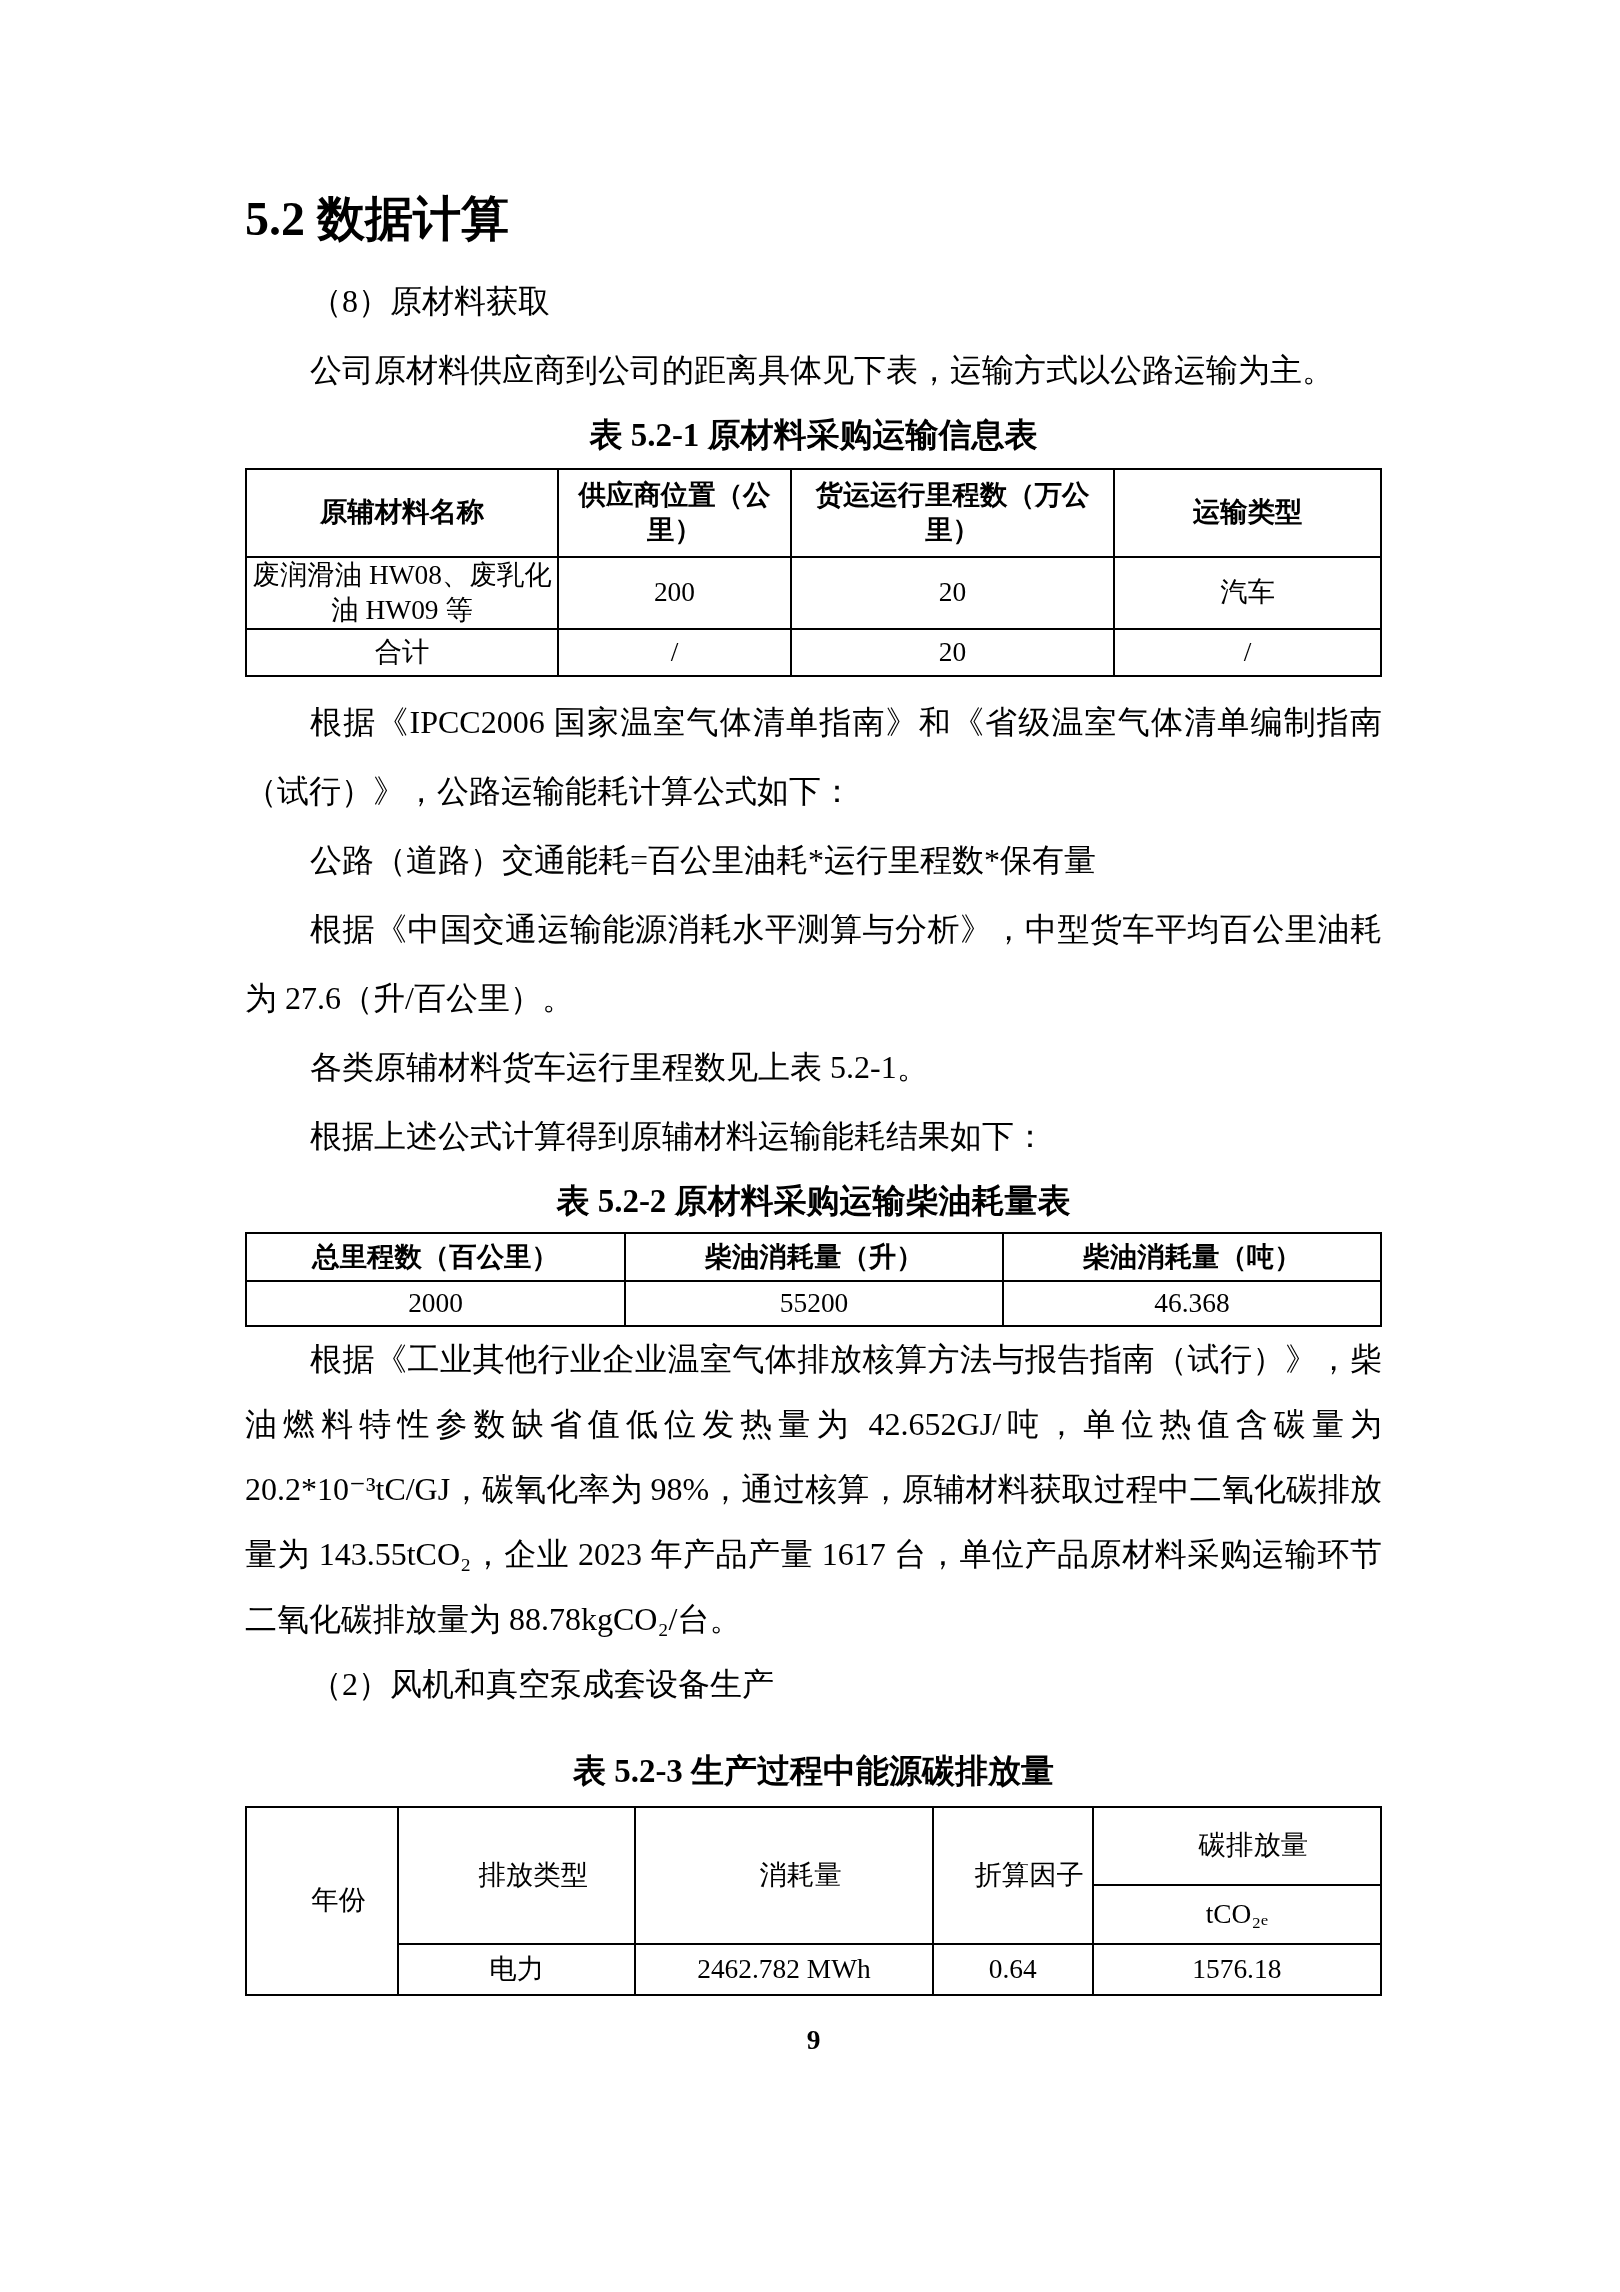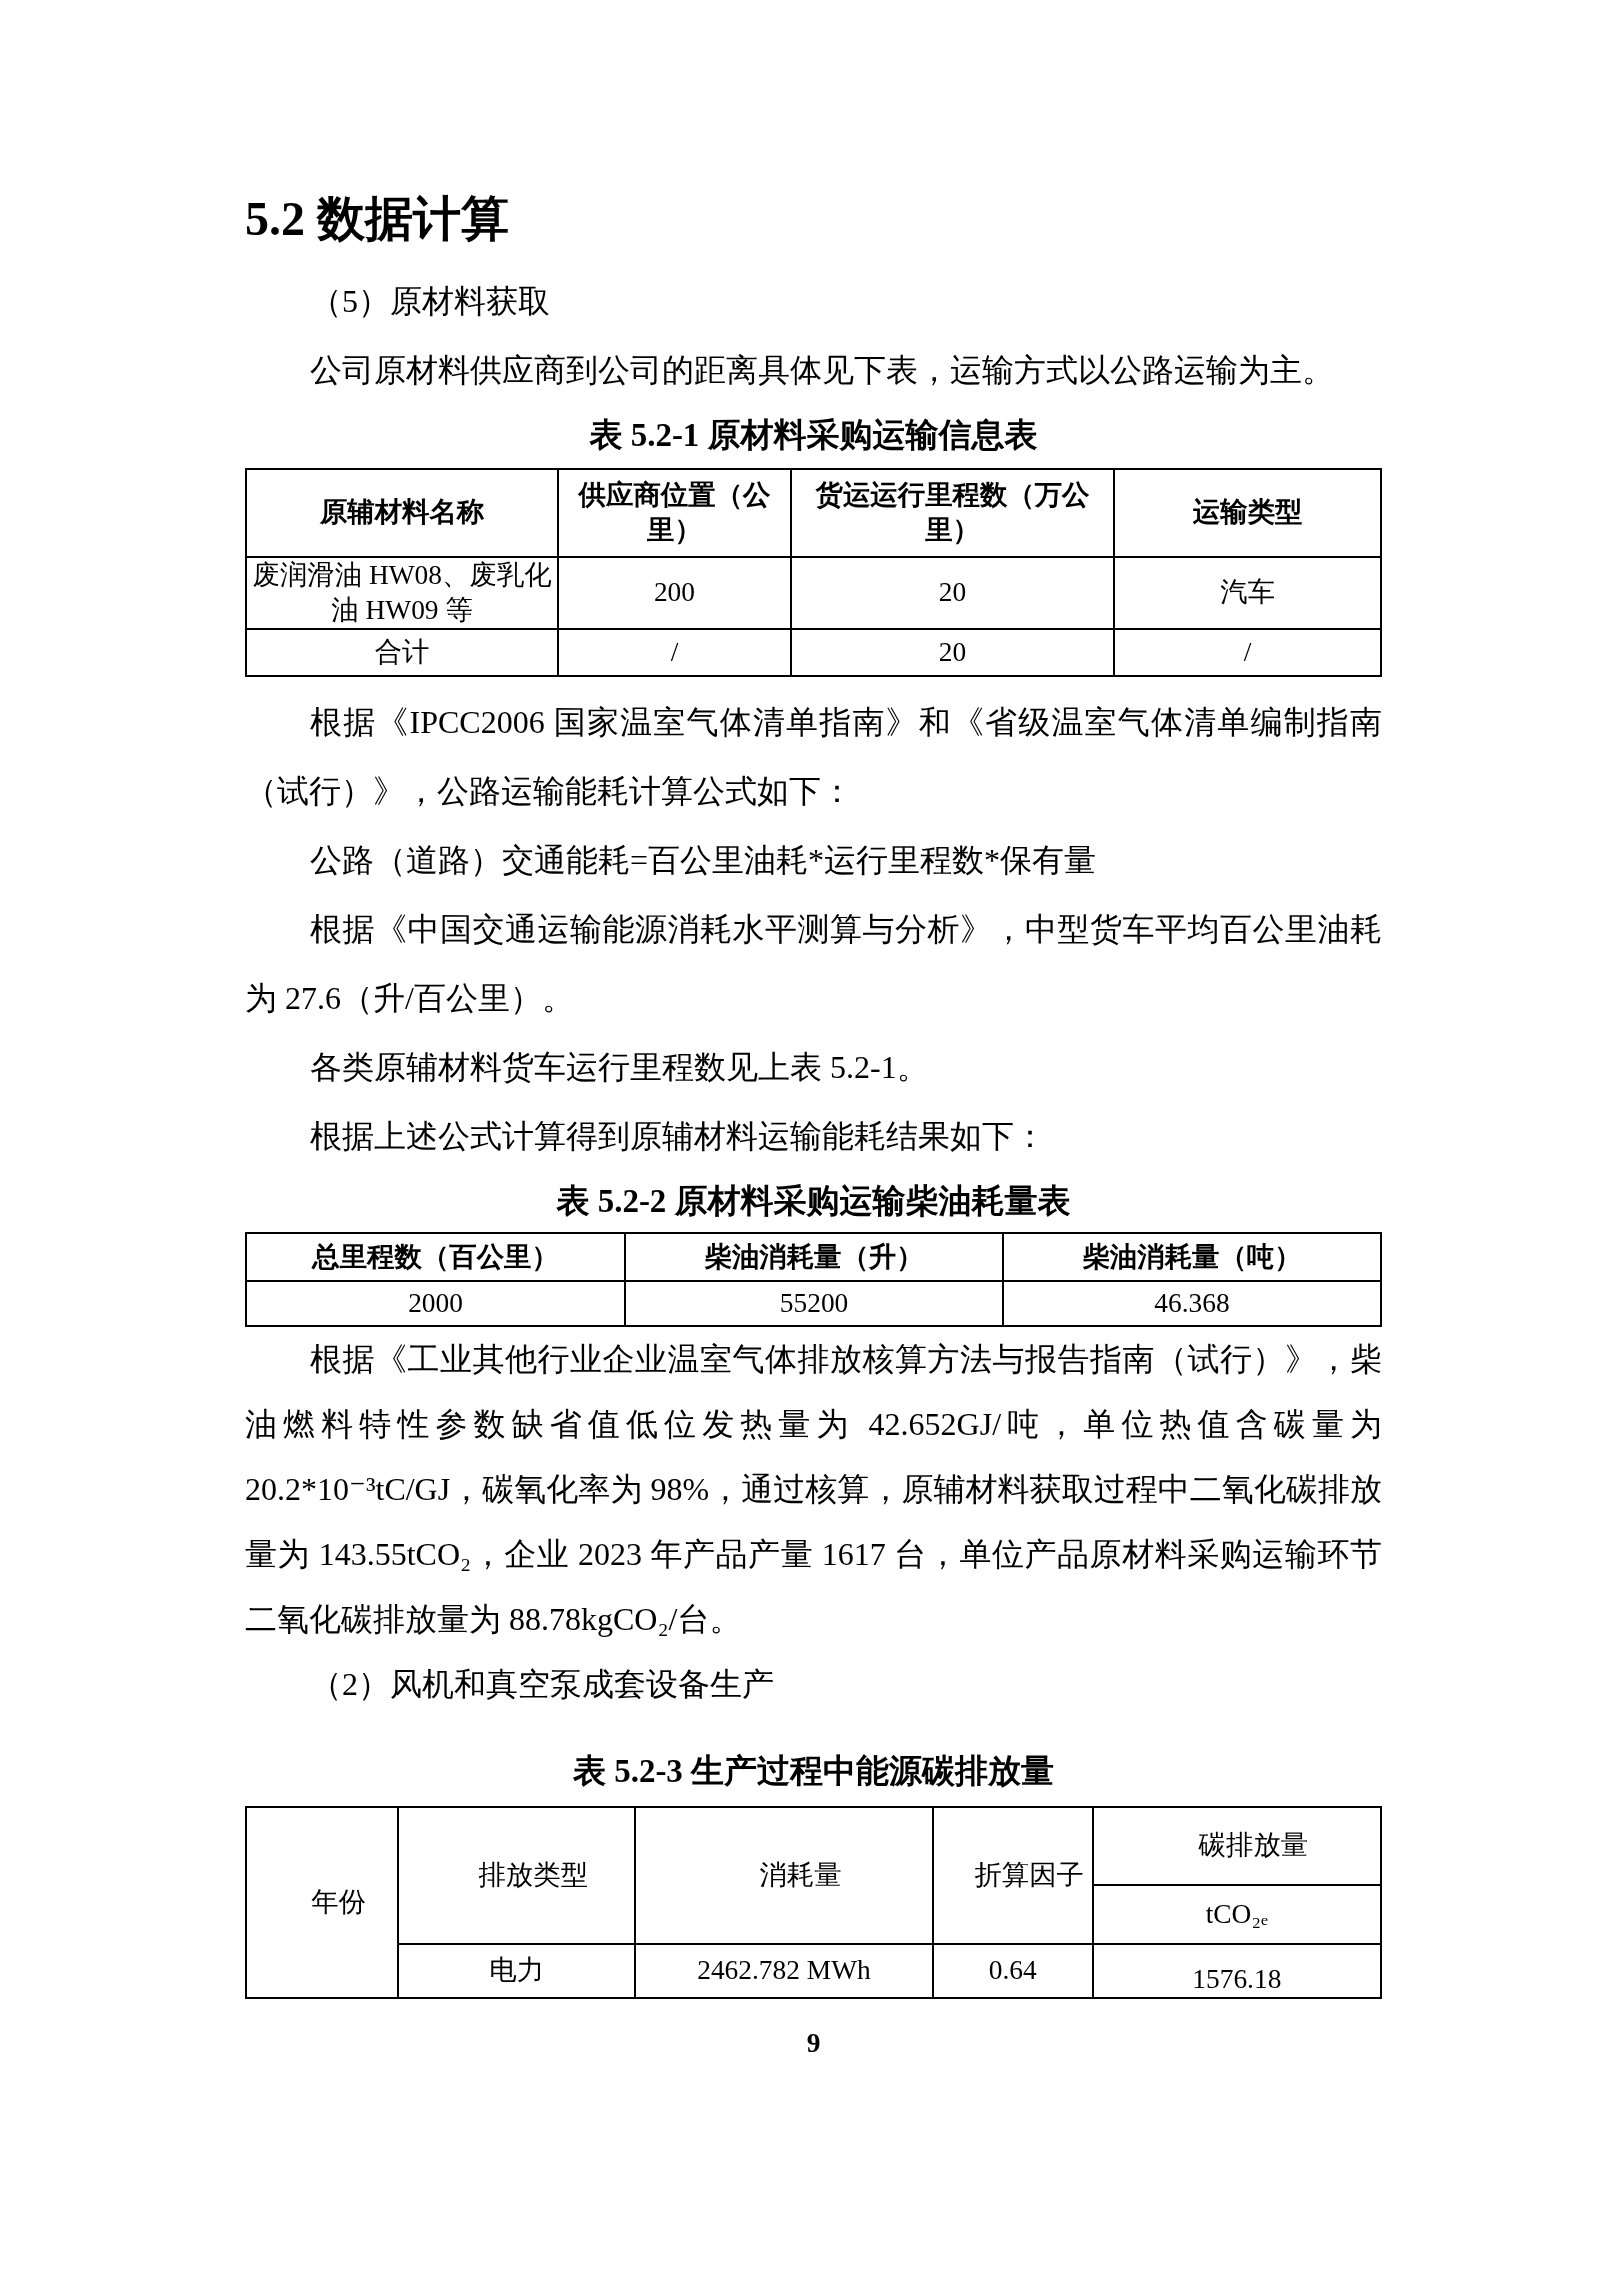"（5）原材料获取" p.para { text: 5 -> 8 }
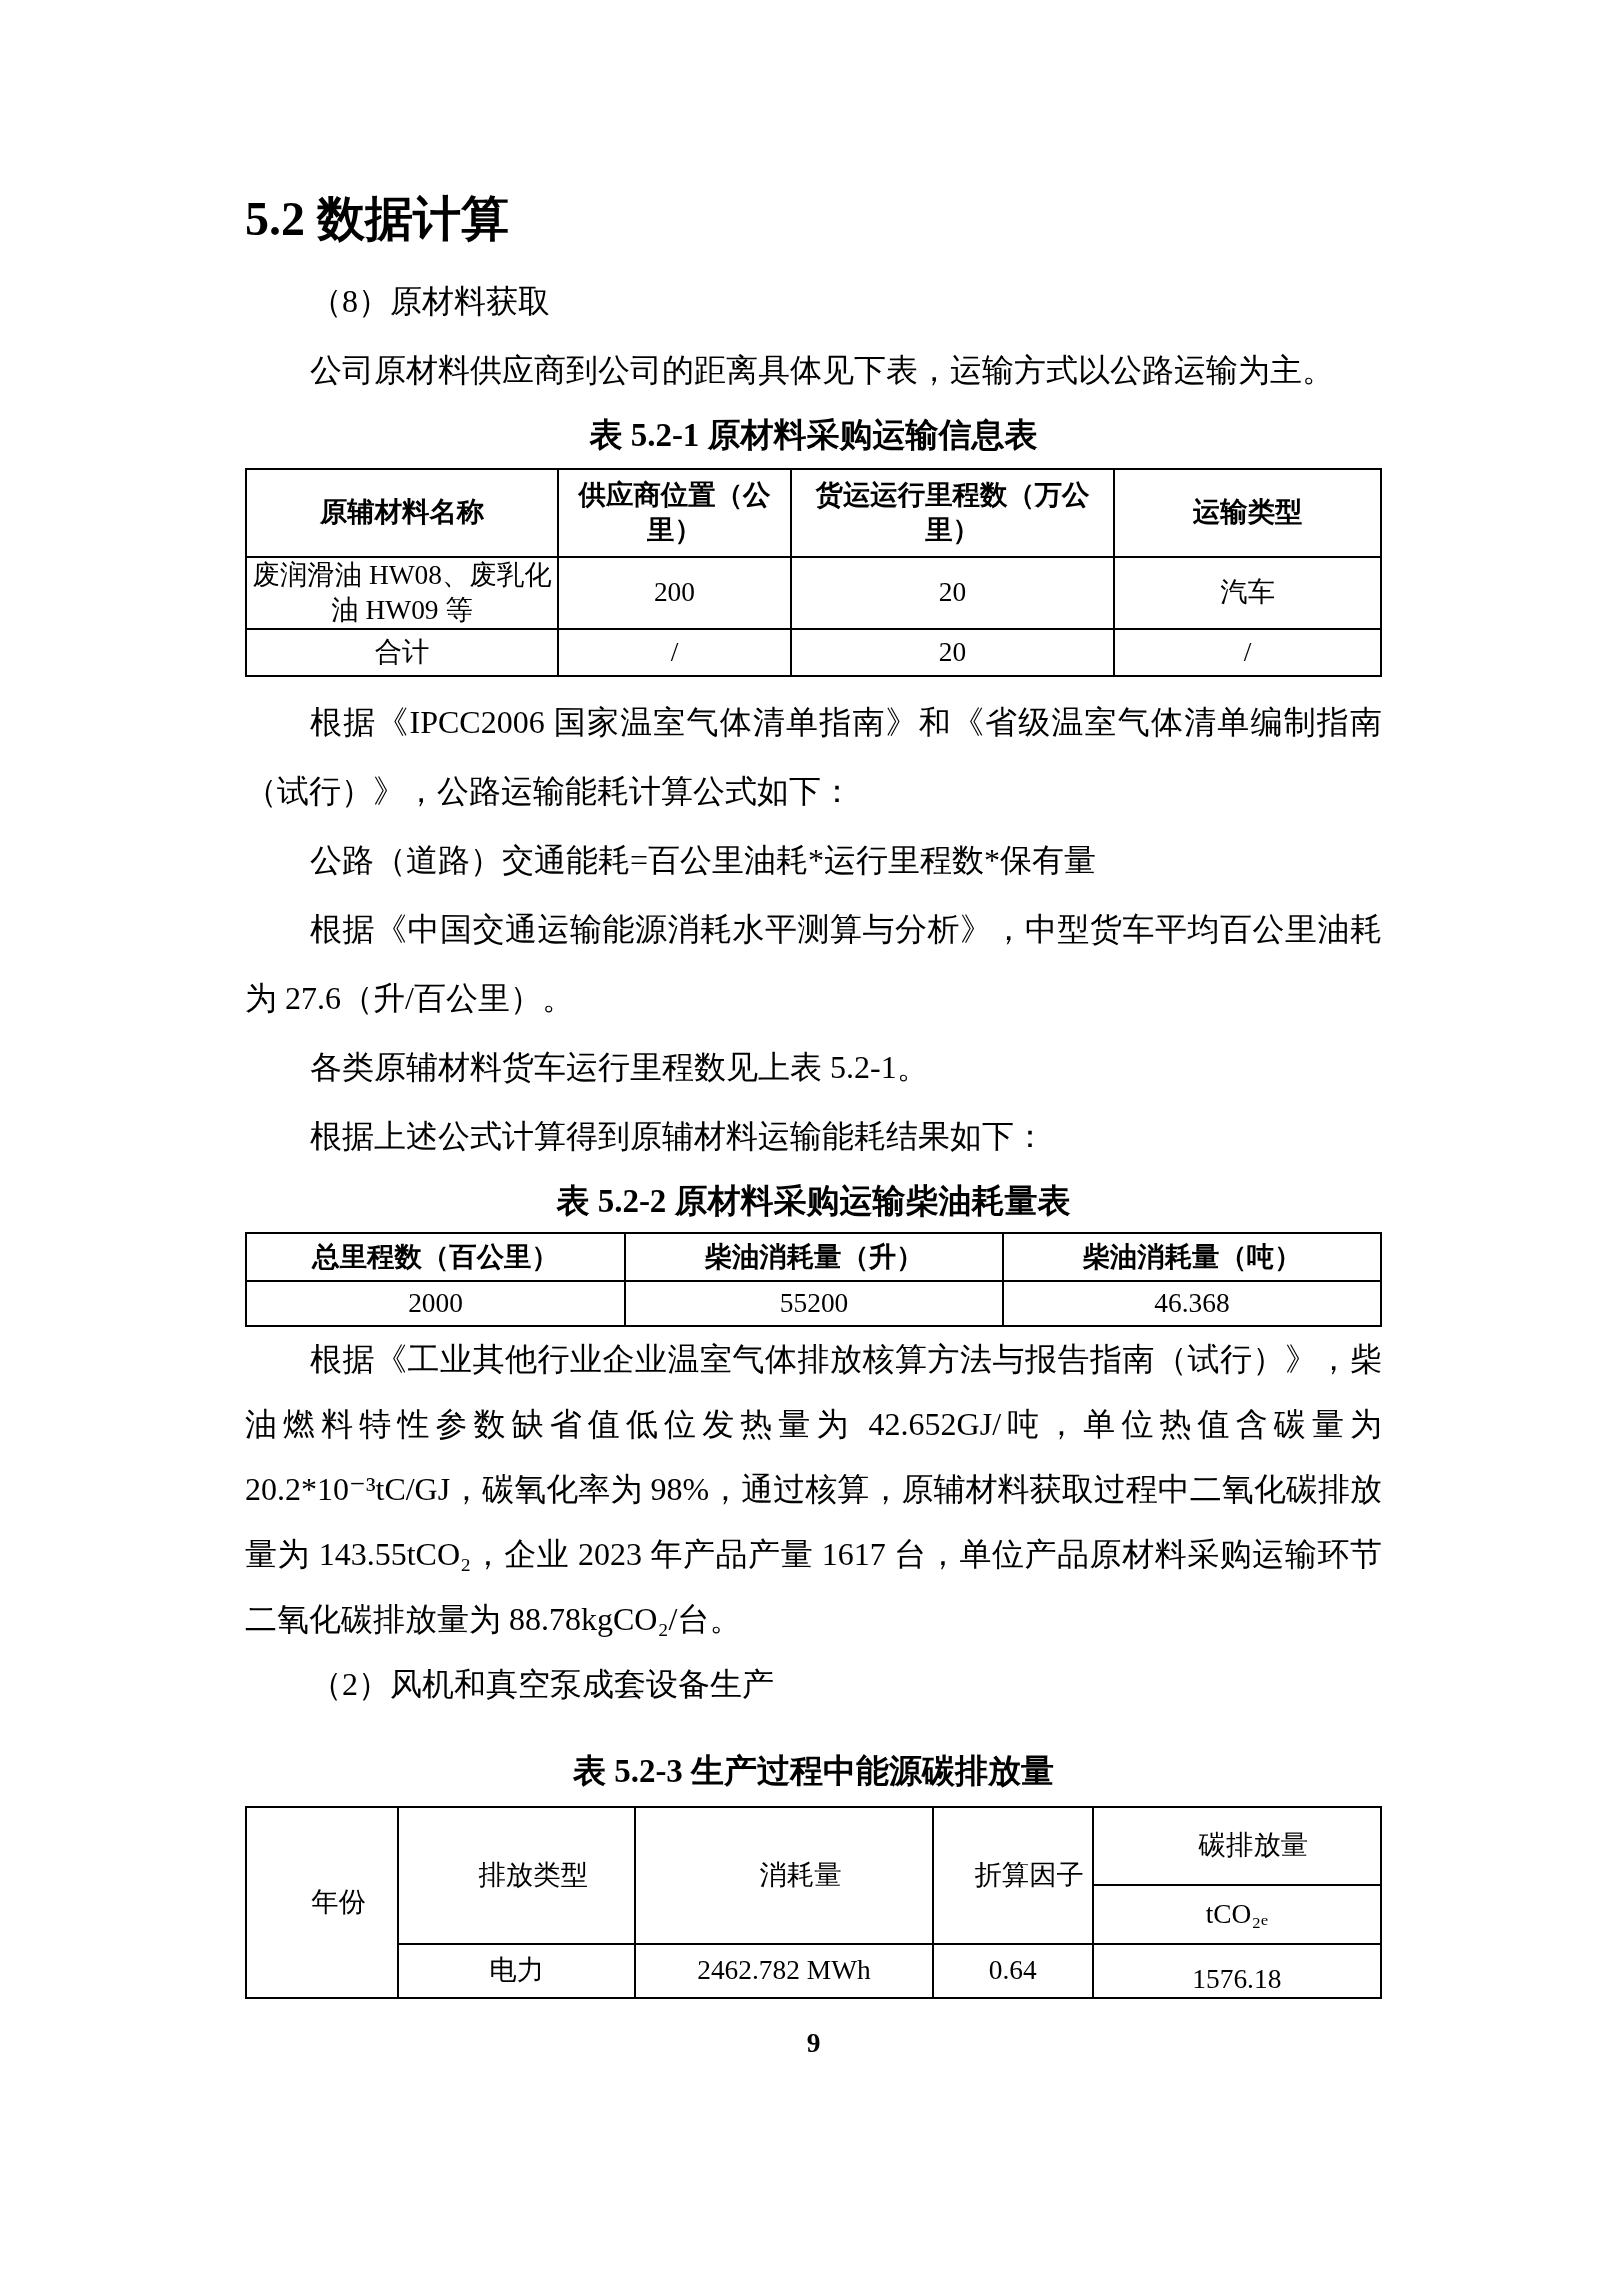"1576.18" .t3 td.cell-top { padding-top: 17px -> 7px }
